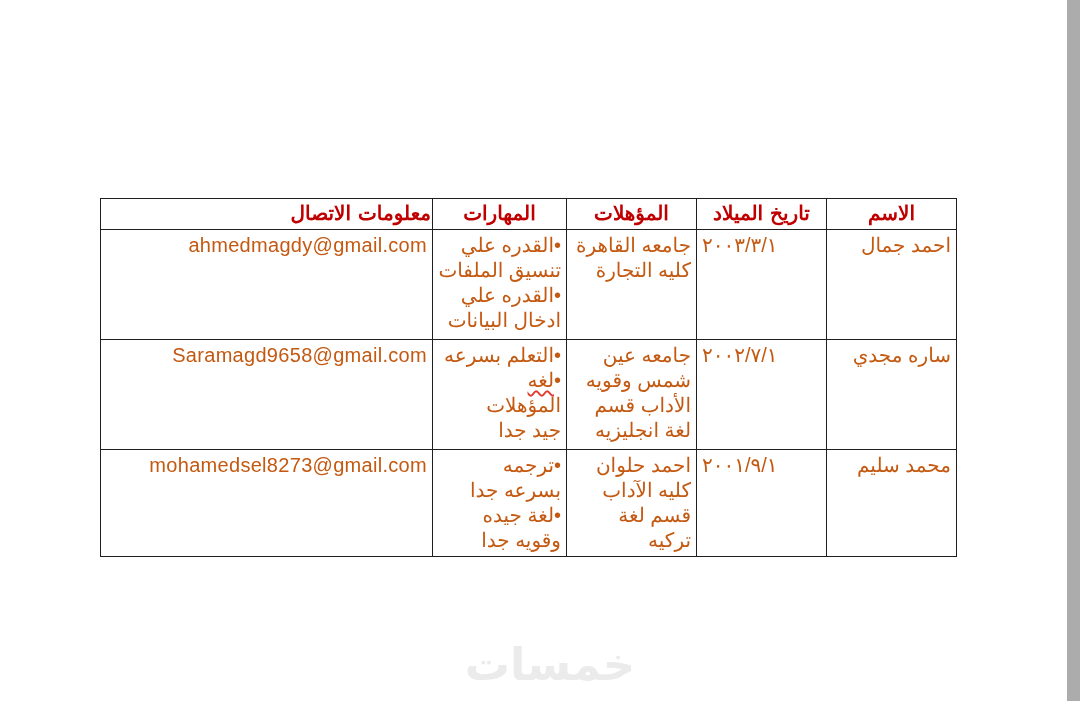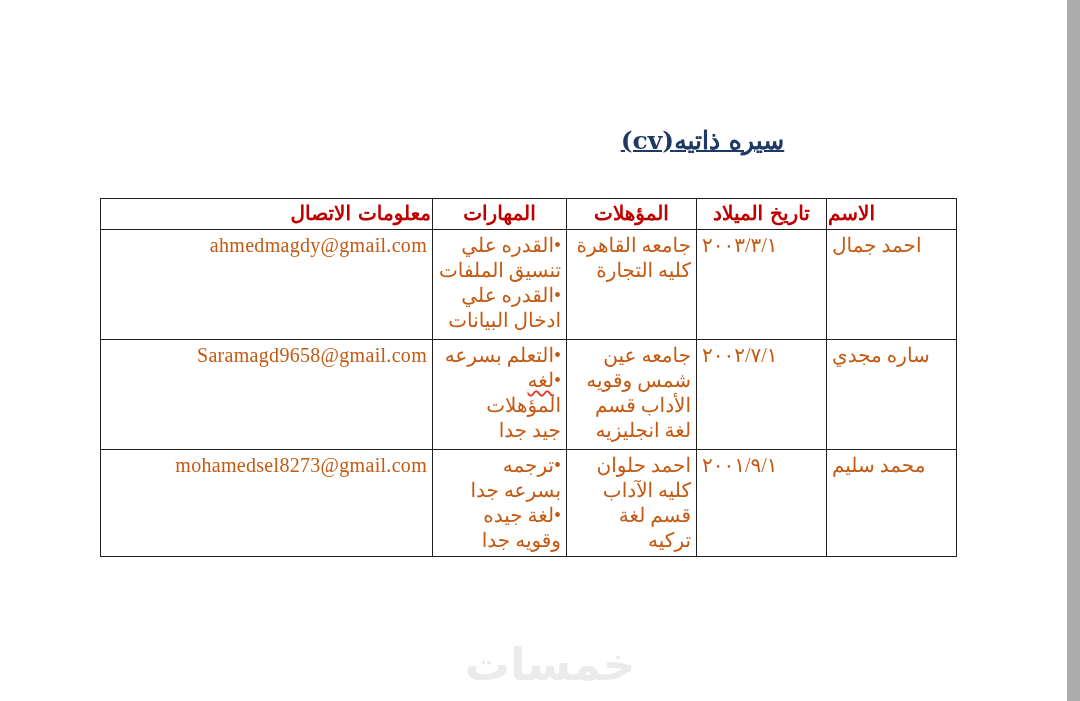"سيره ذاتيه(cv)" div.doc-title { html: <div><span>سيره ذاتيه</span><span>(cv)</span></div> -> none }
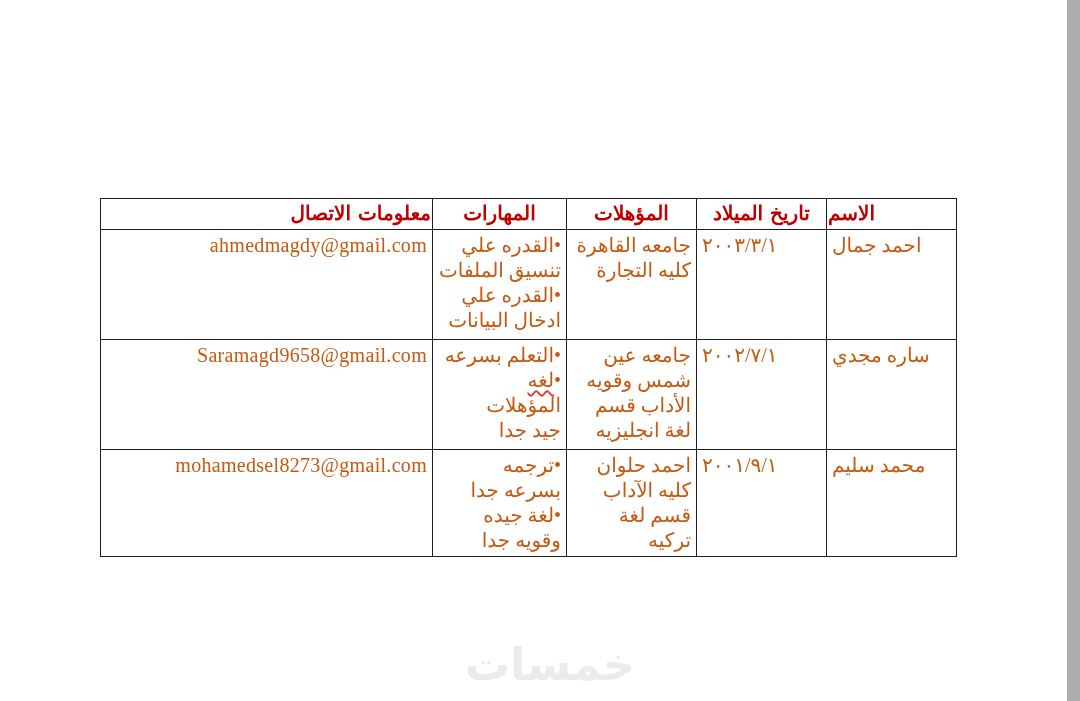"الاسم" .h-name { text-align: left -> center }
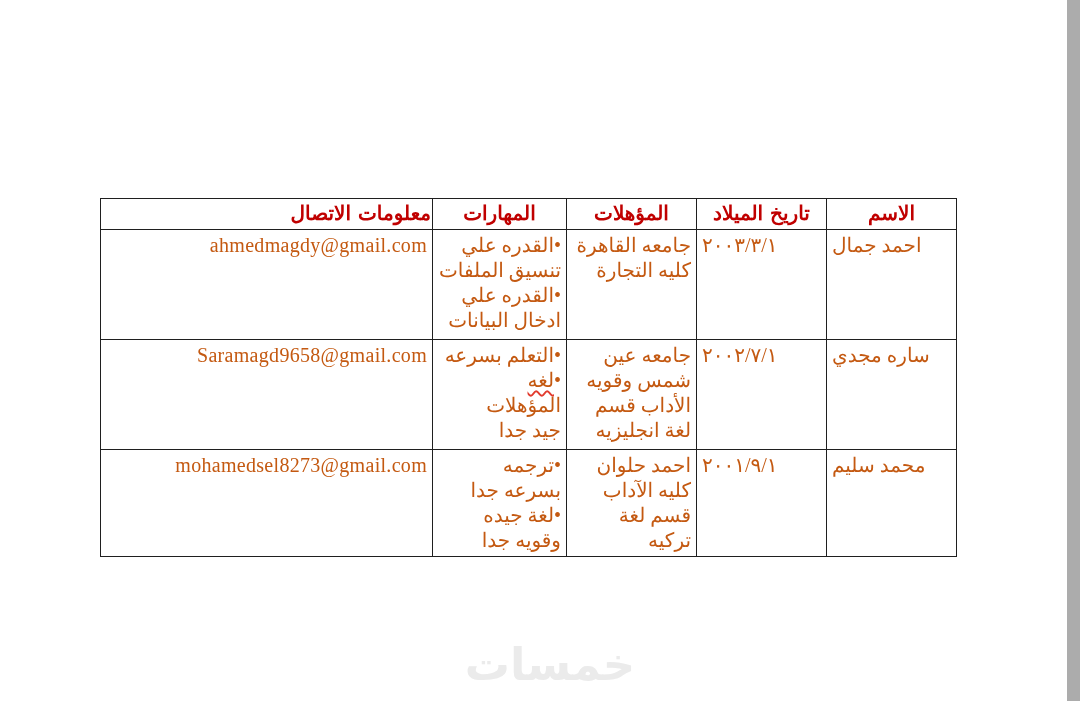"ahmedmagdy@gmail.com" .cv-table td { font-family: Liberation Serif, serif -> Liberation Sans, sans-serif }
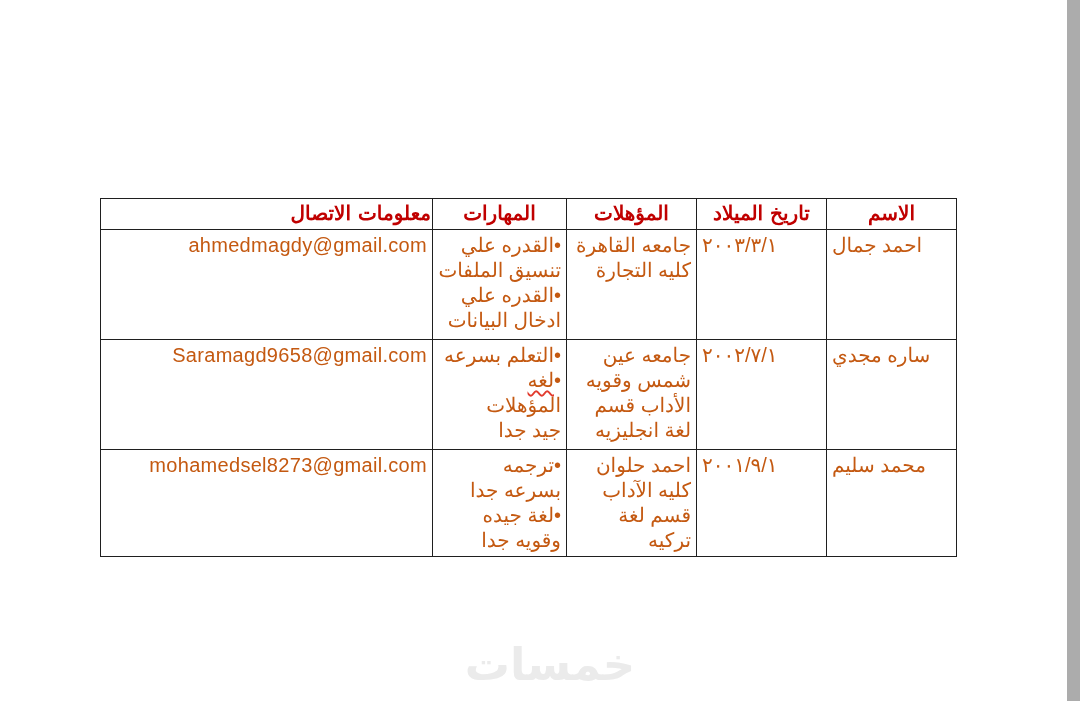"احمد جمال" .c-name { text-align: left -> right }
